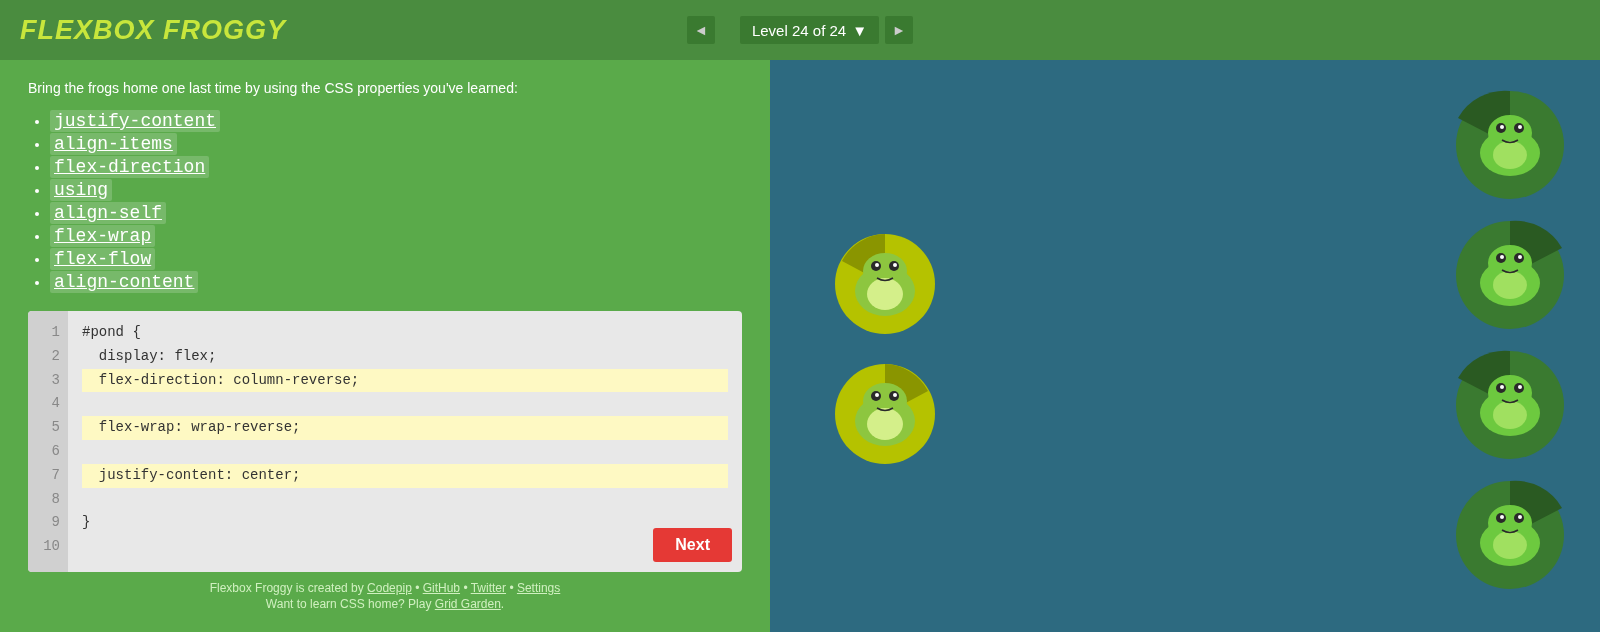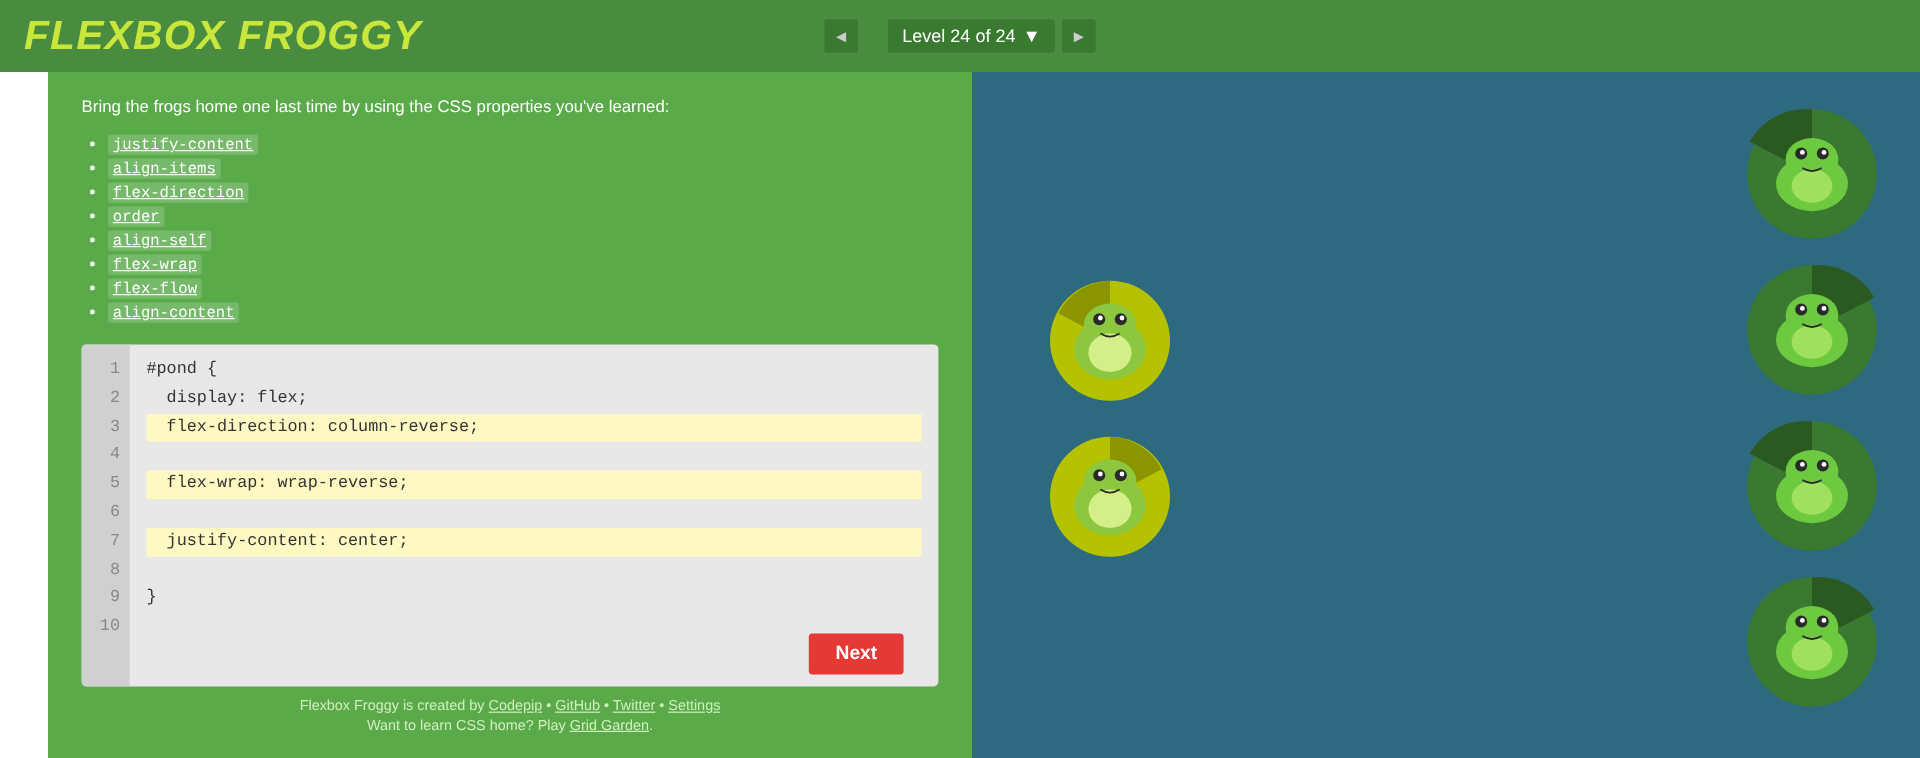"FLEXBOX FROGGY" .app-title { font-size: 34px -> 27px }
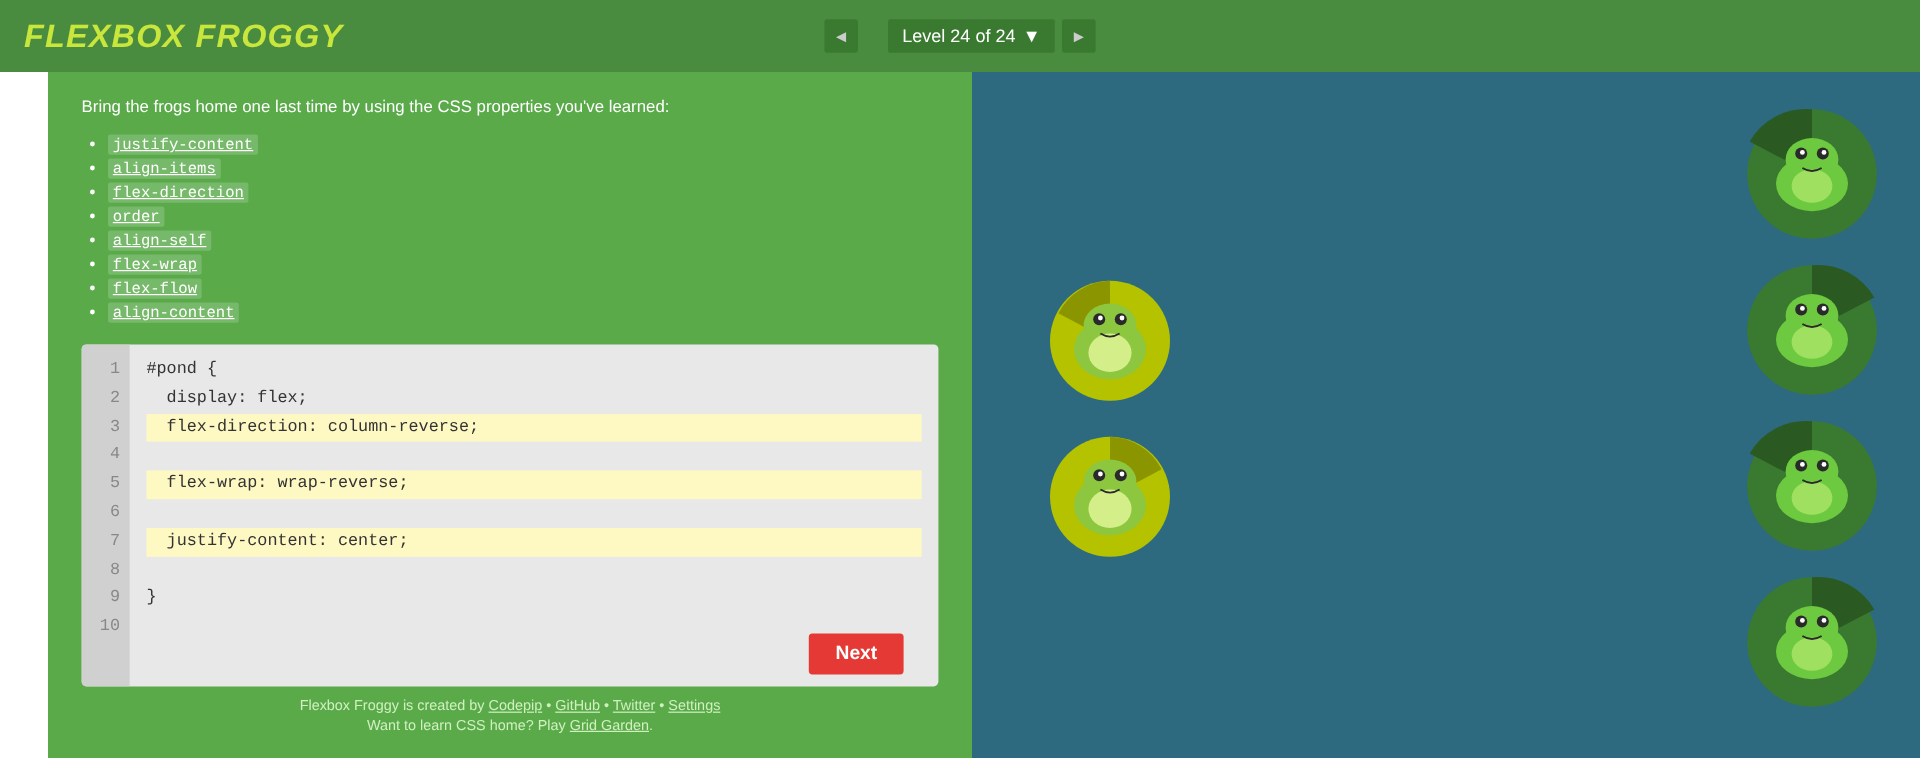"Bring the frogs home one" .main-area { padding-left: 40px -> none }
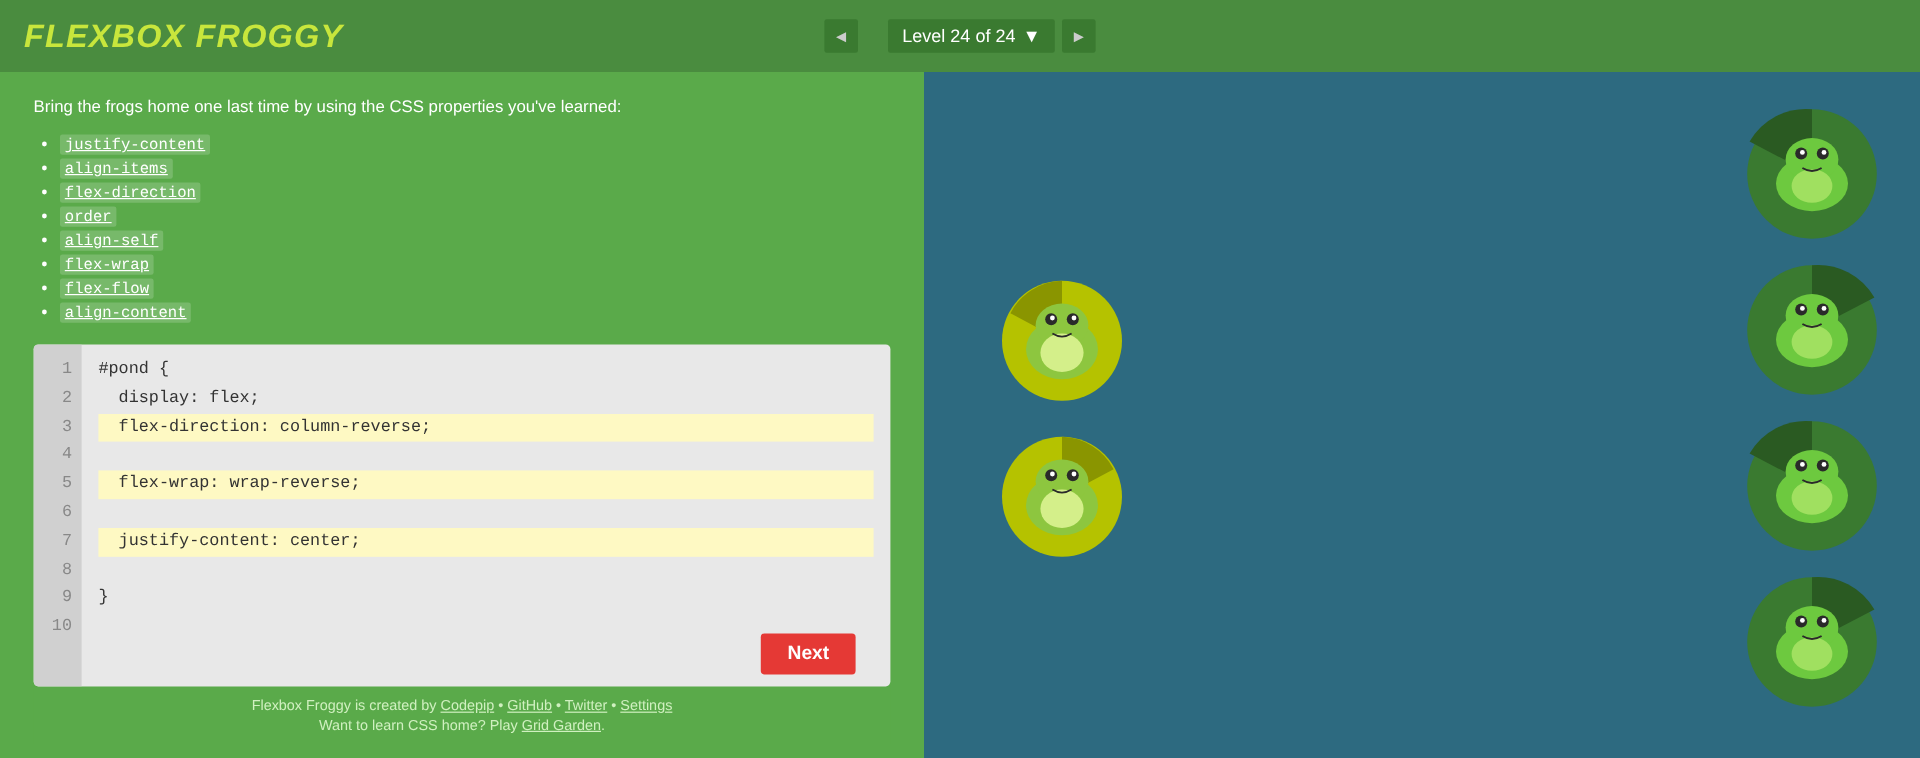"justify-content" .css-list li code { font-size: 13px -> 18px }
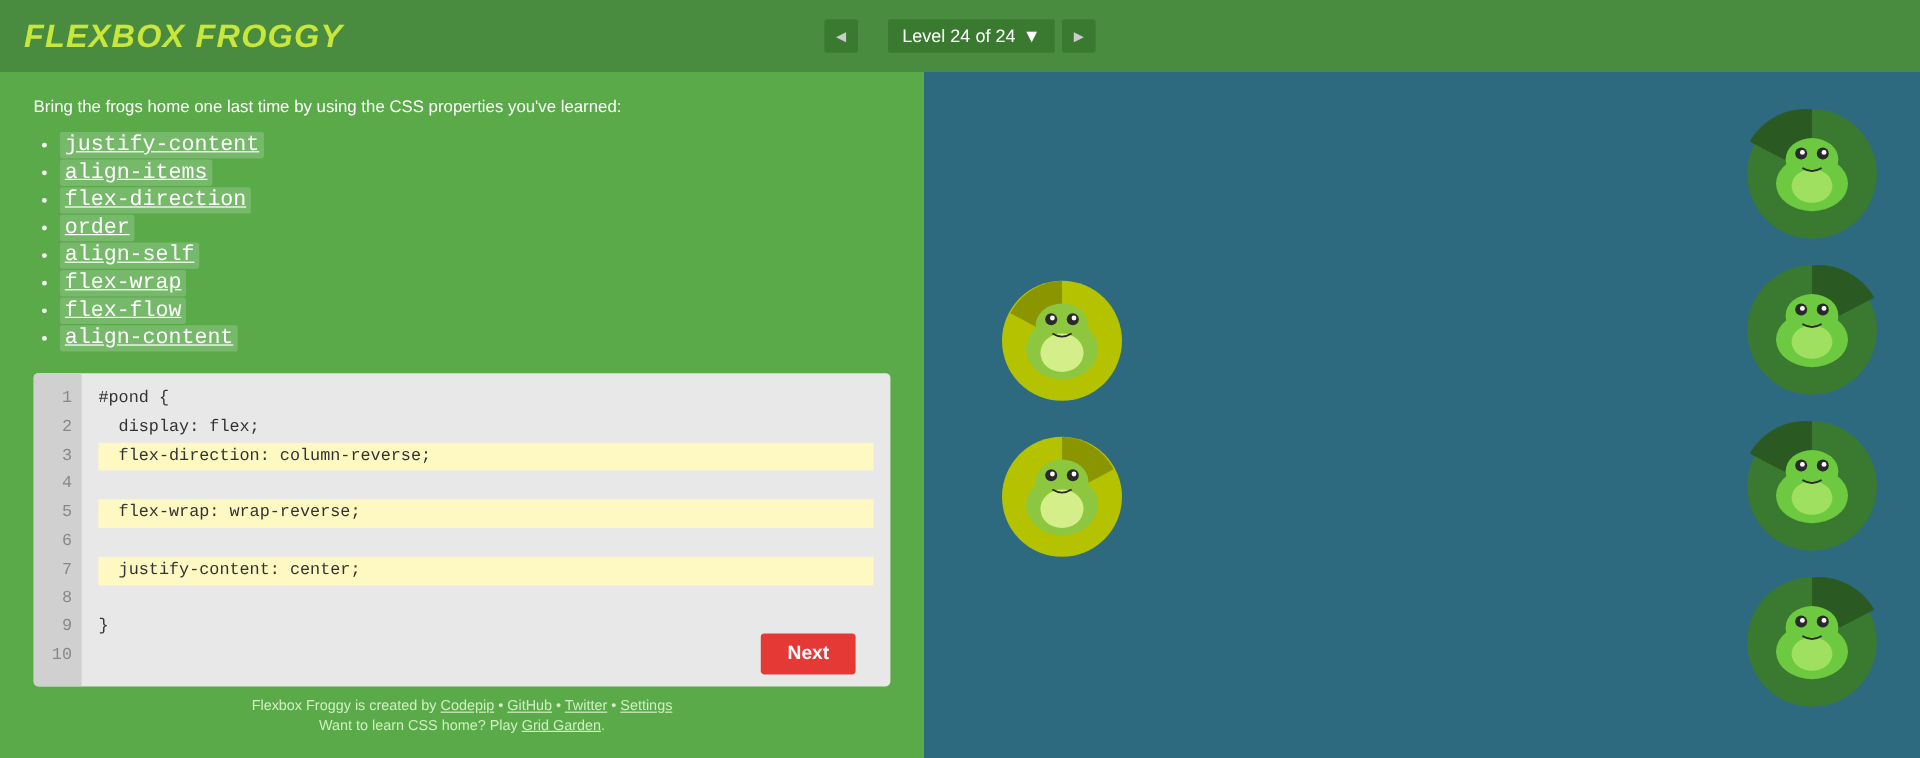"order" code { text: order -> using }
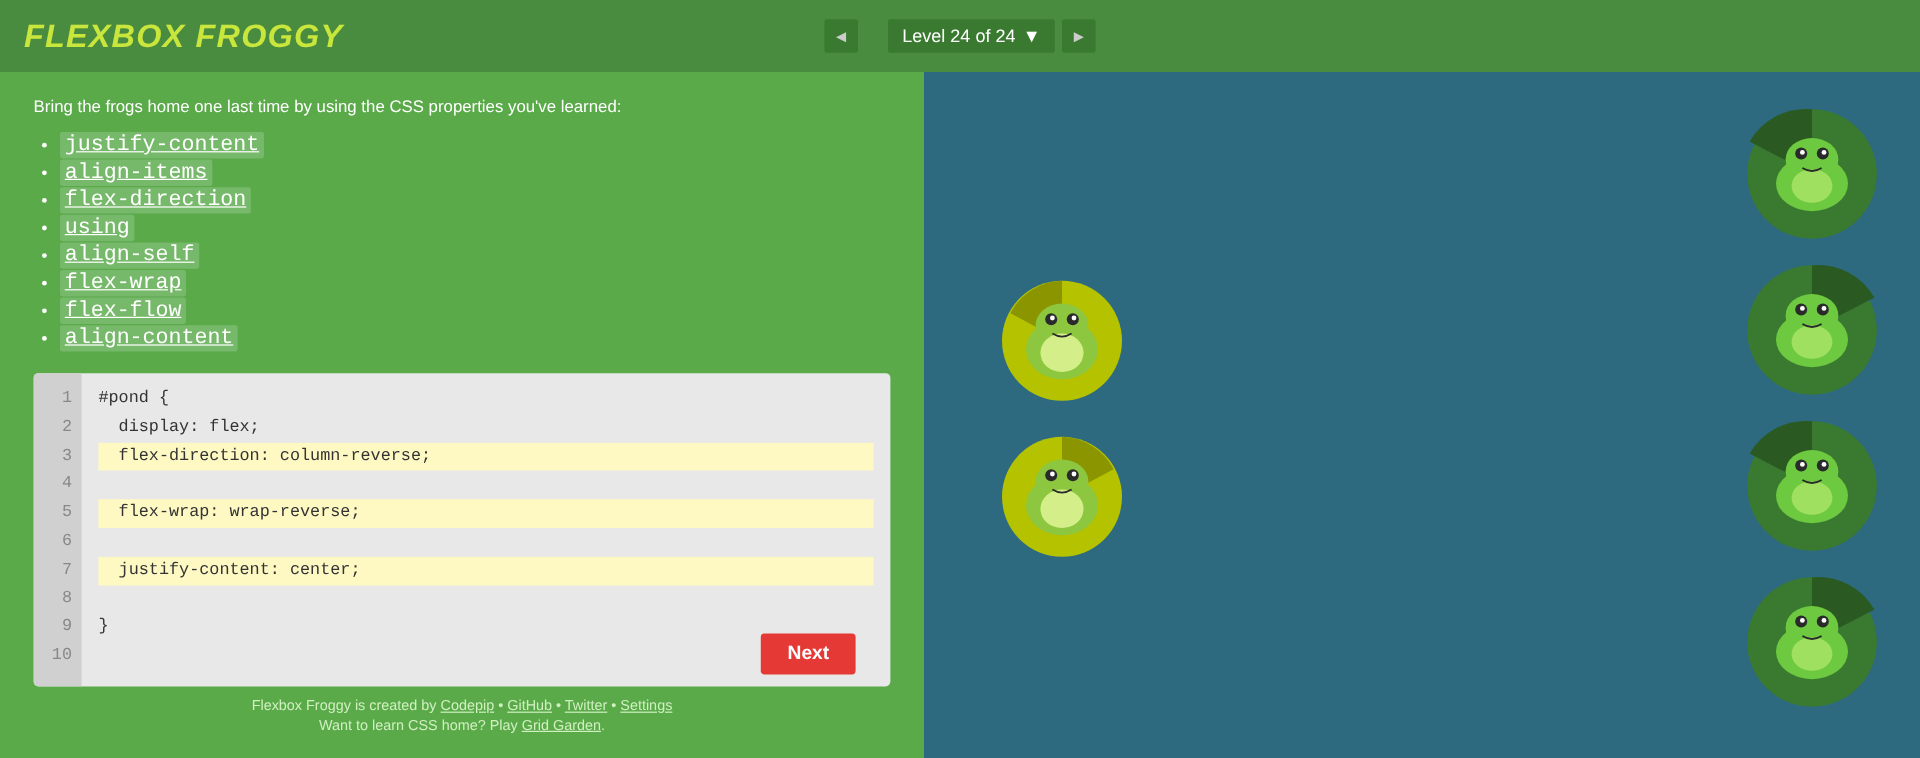"Next" .next-btn { right: 29px -> 10px }
